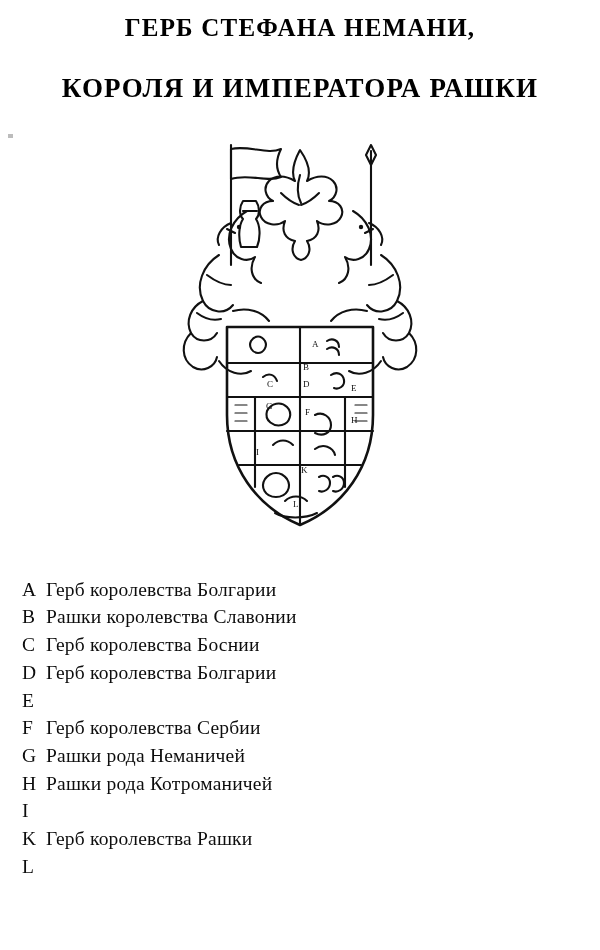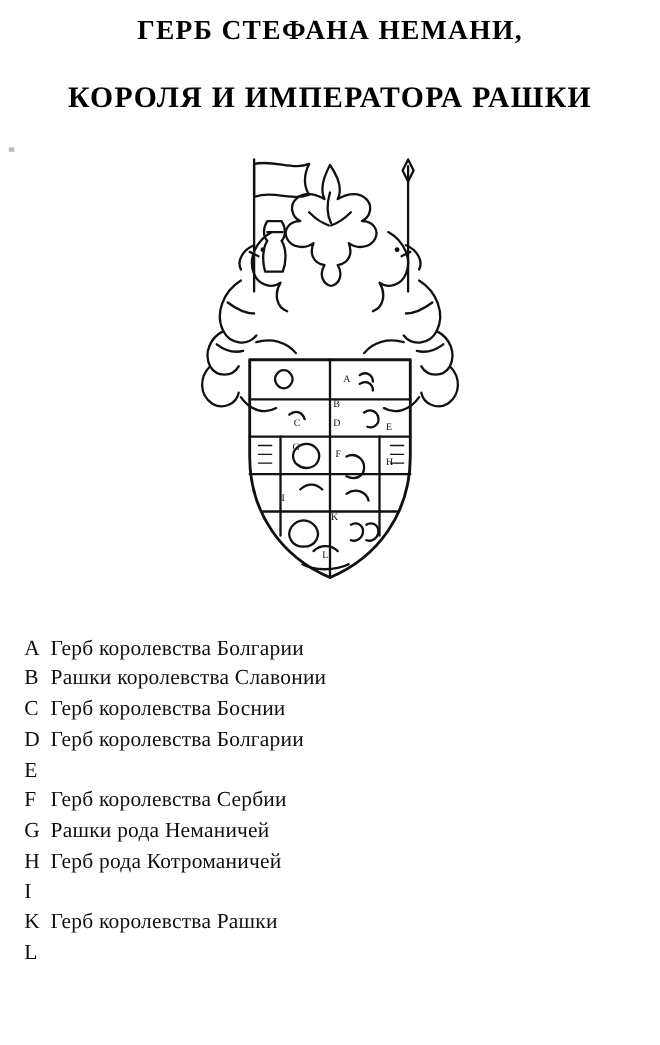"Герб рода Котроманичей" span.legend-text { text: Герб -> Рашки }
